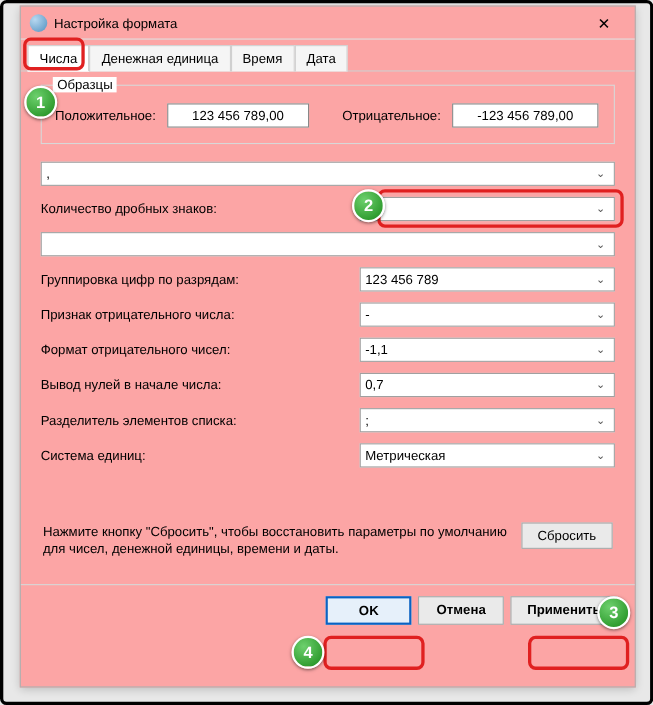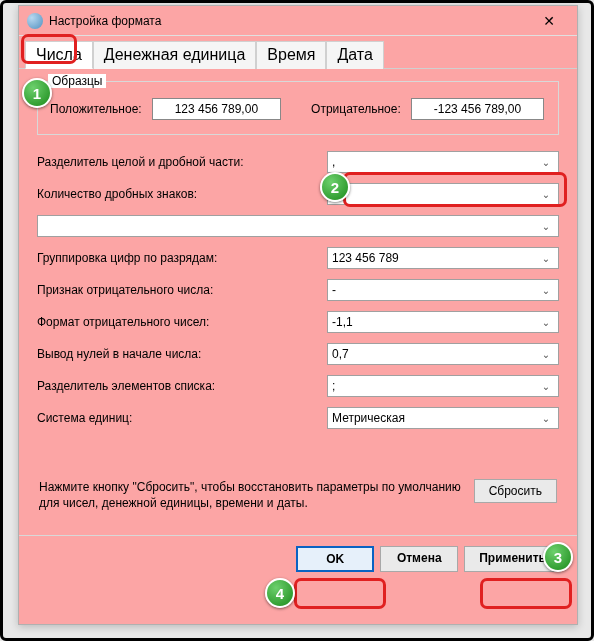"Числа" .tab { font-size: 16px -> 12px }
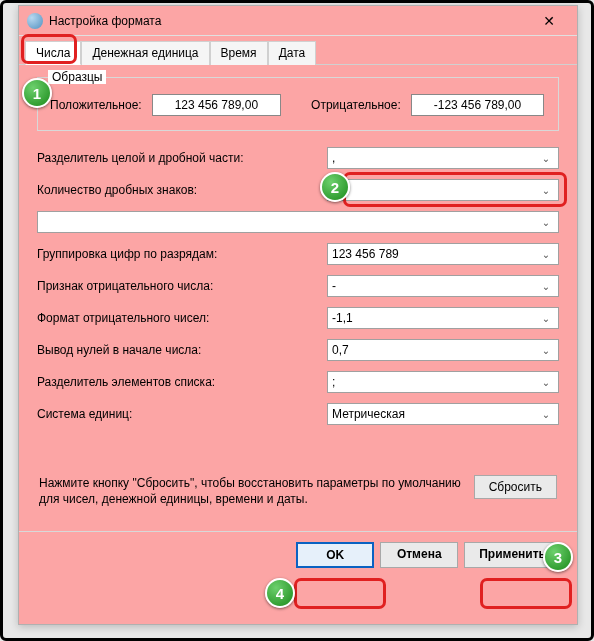"Разделитель целой и дробной части:" span.form-label { html: <span>Разделитель целой и дробной части:</span> -> none }
